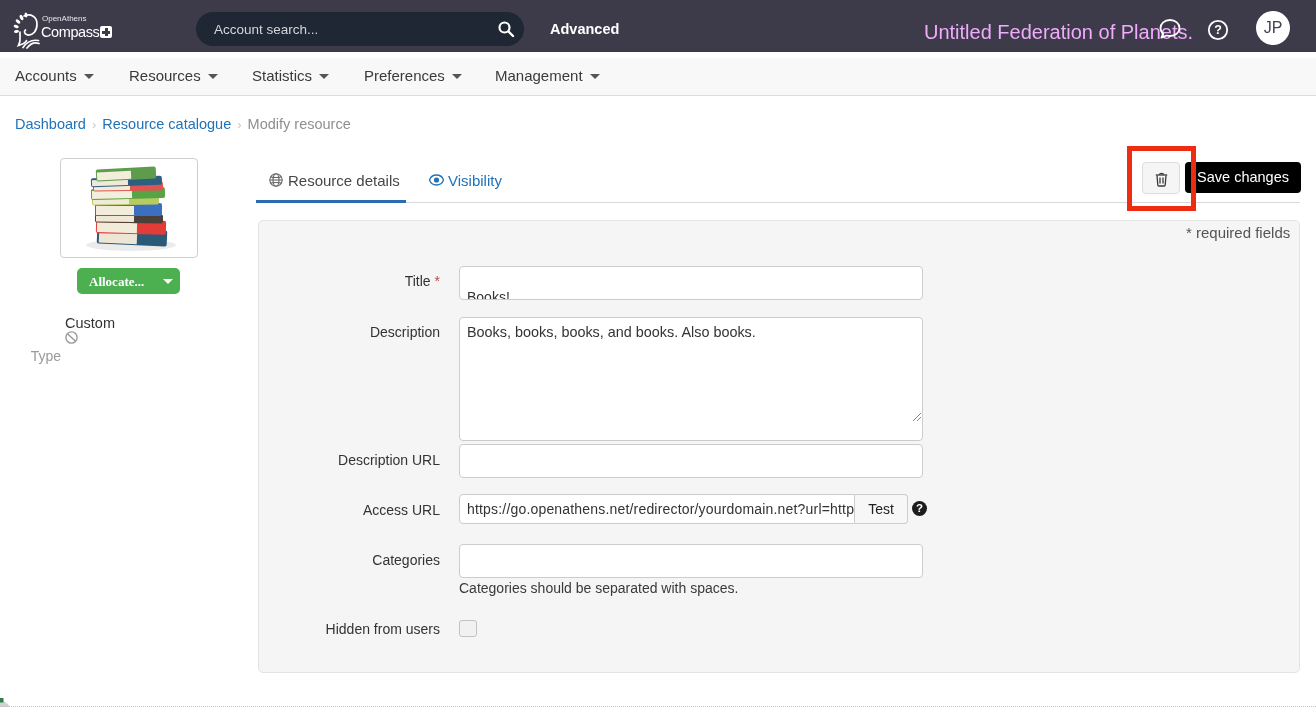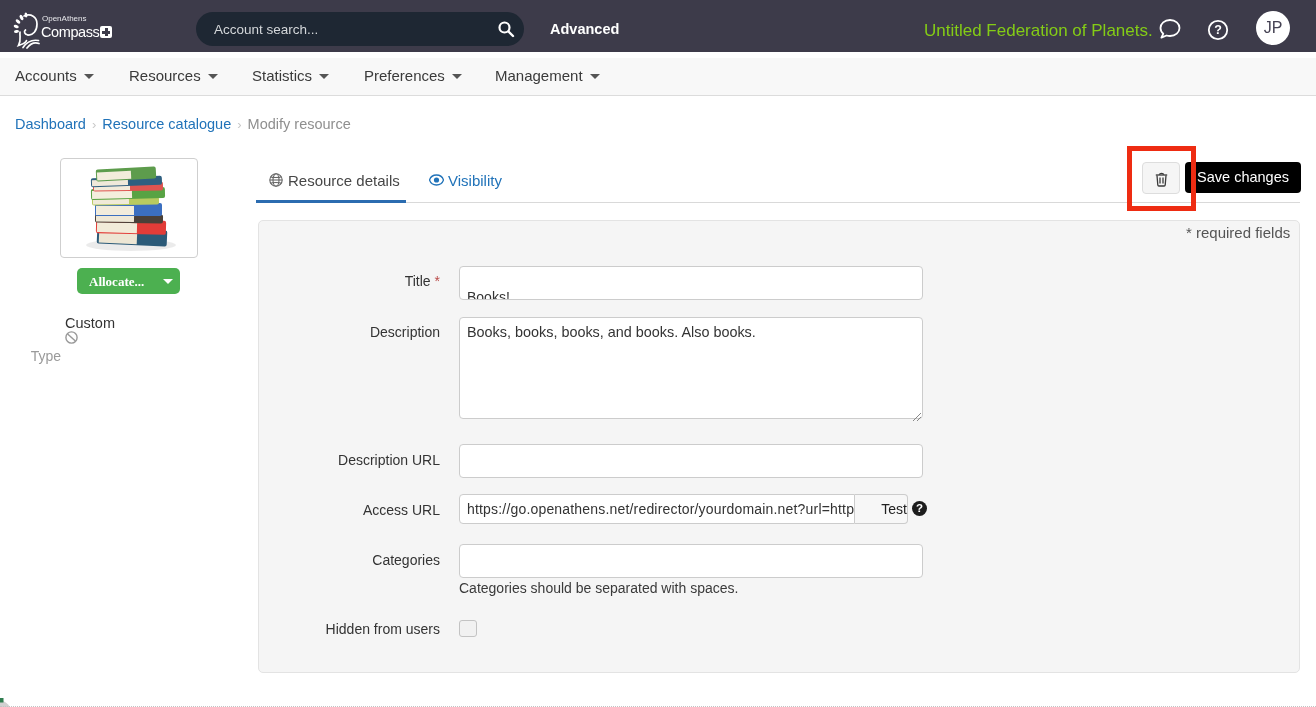"Untitled Federation of Planets." #fedname { color: #84cc16 -> #f0abfc; font-size: 17px -> 20px }
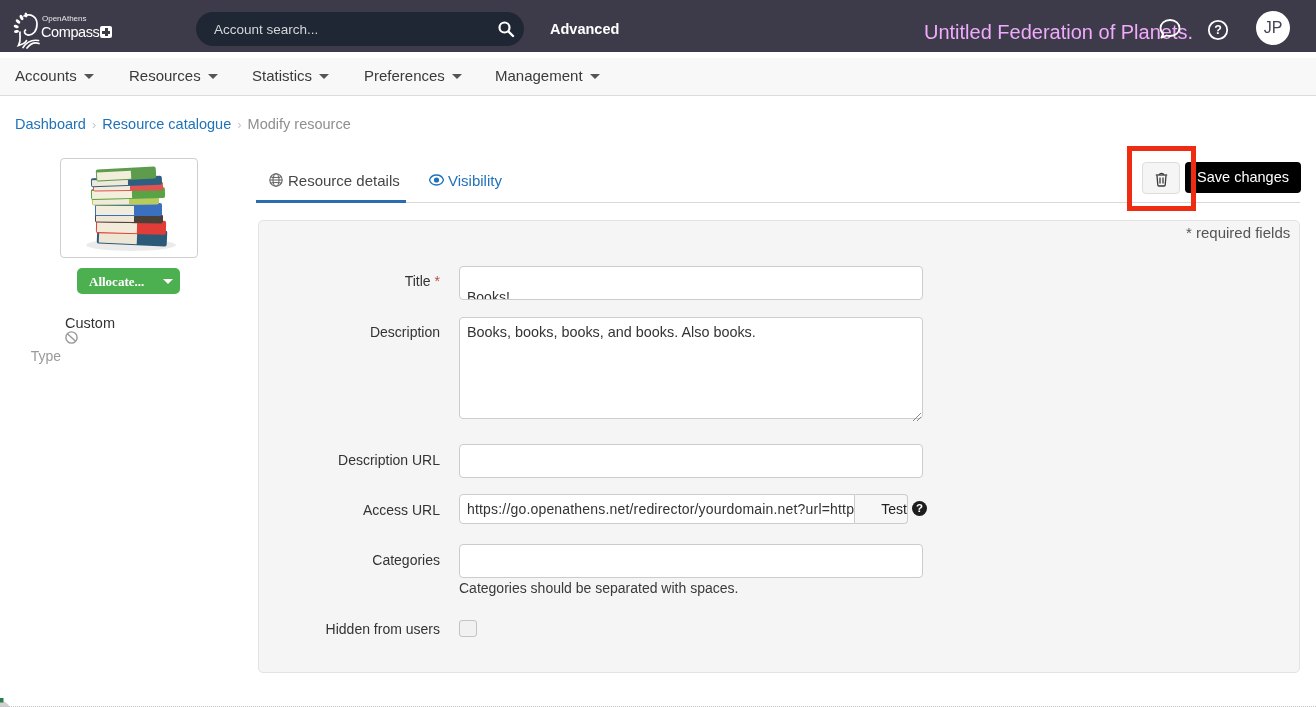"Books, books, books, and books." #ta { height: 102px -> 124px }
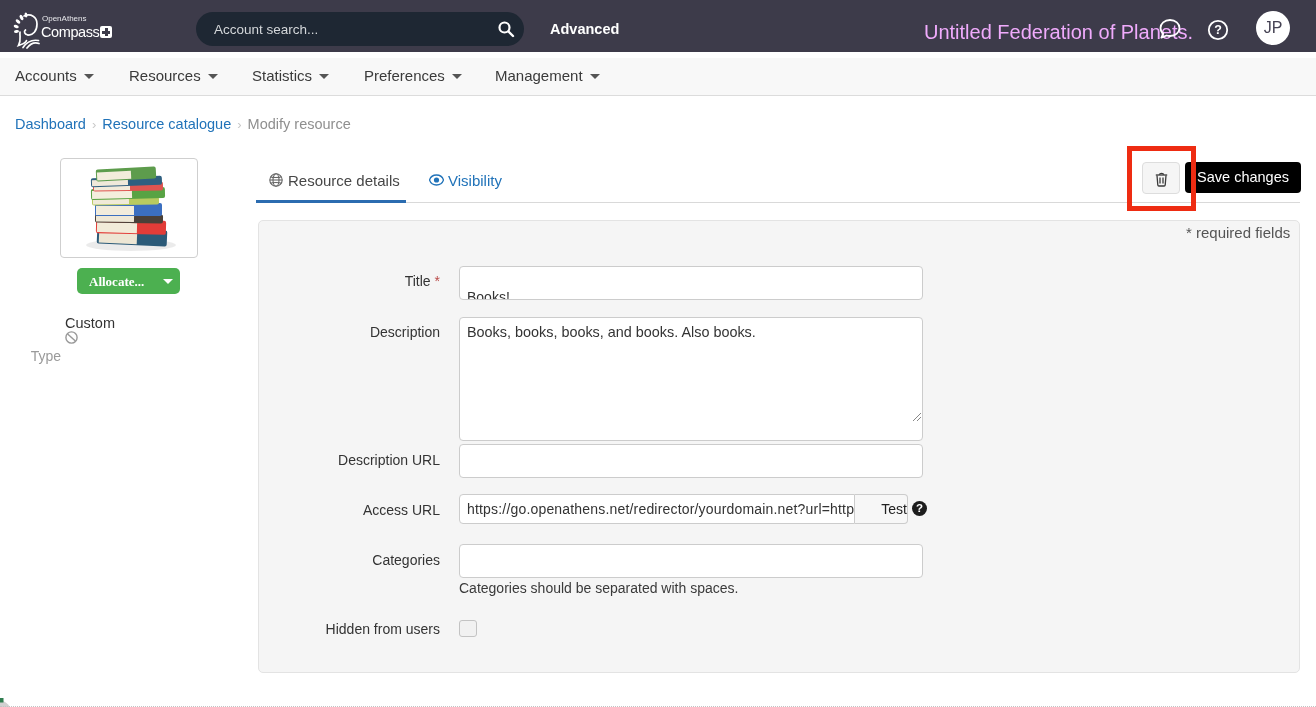"Test" #testbtn { text-align: right -> center }
